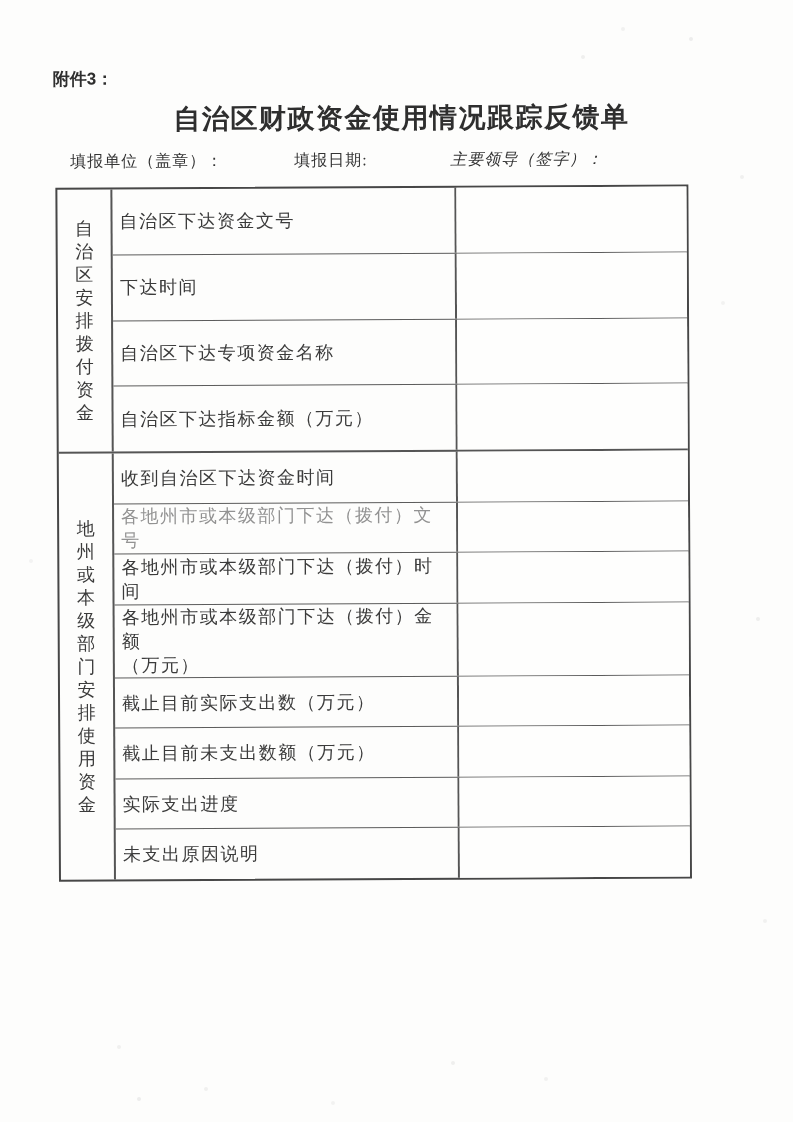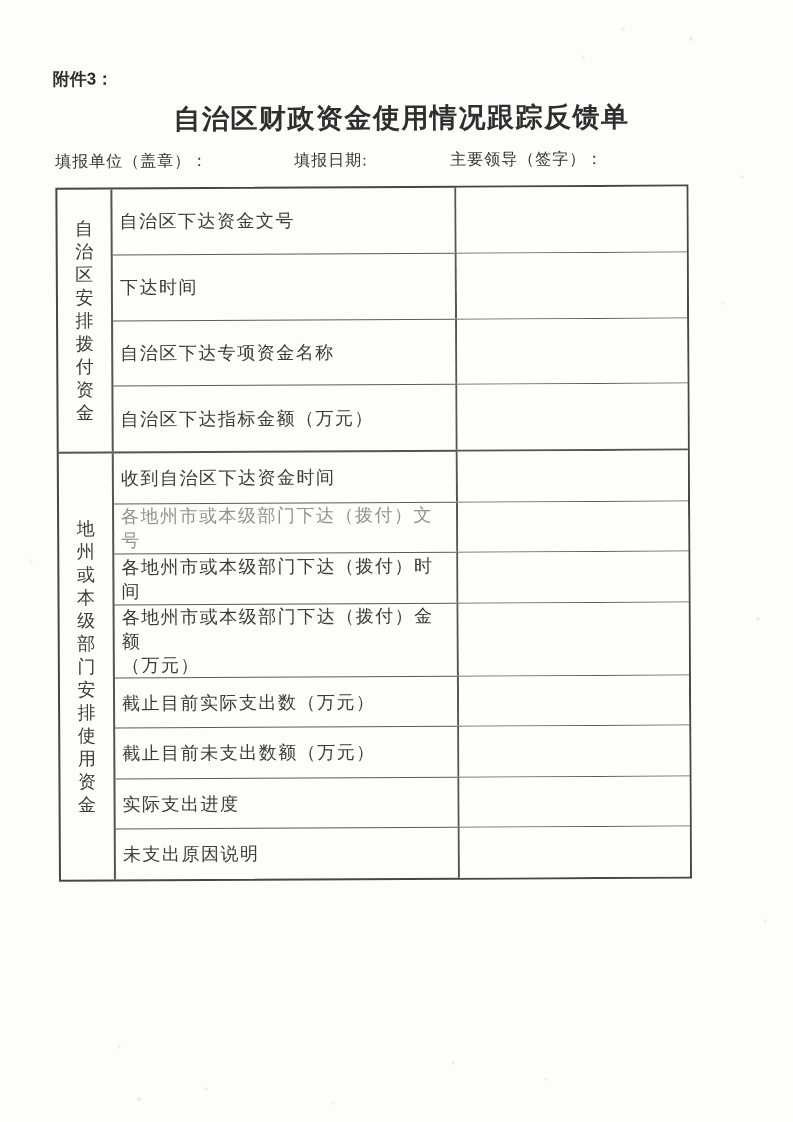"填报单位（盖章）：" .field-unit { left: 57px -> 72px }
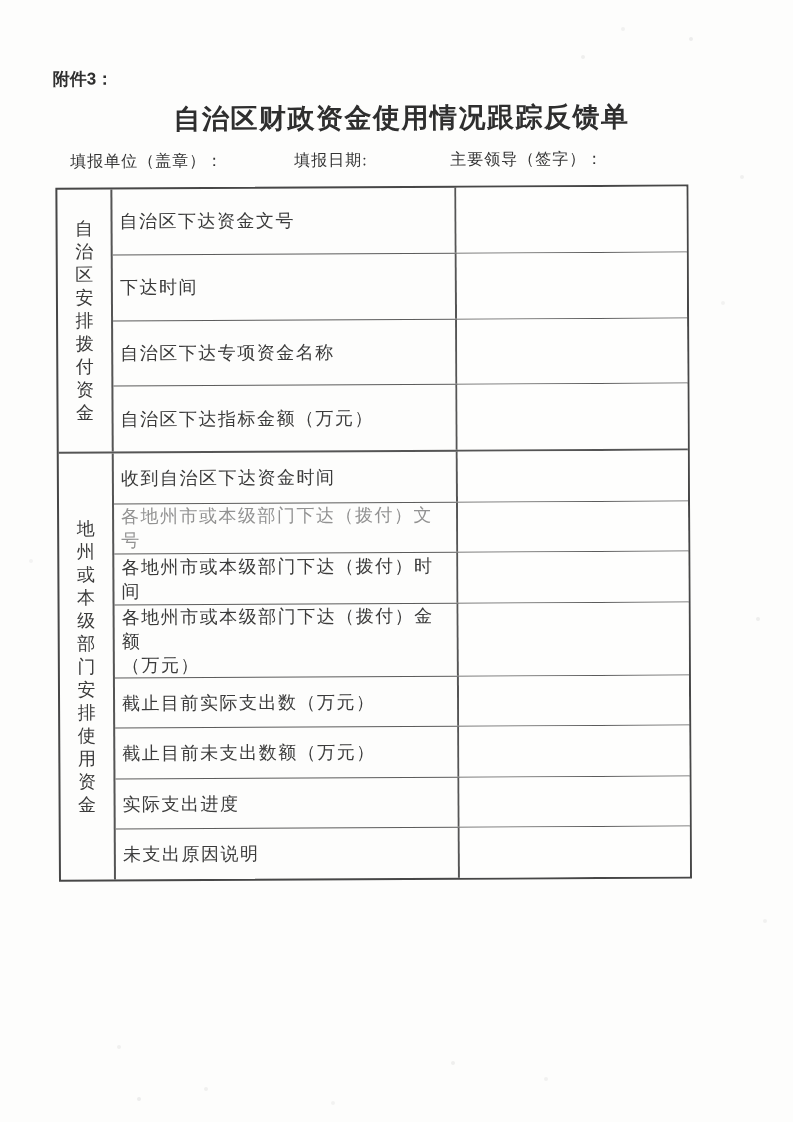"主要领导（签字）：" .field-leader { font-style: none -> italic }
